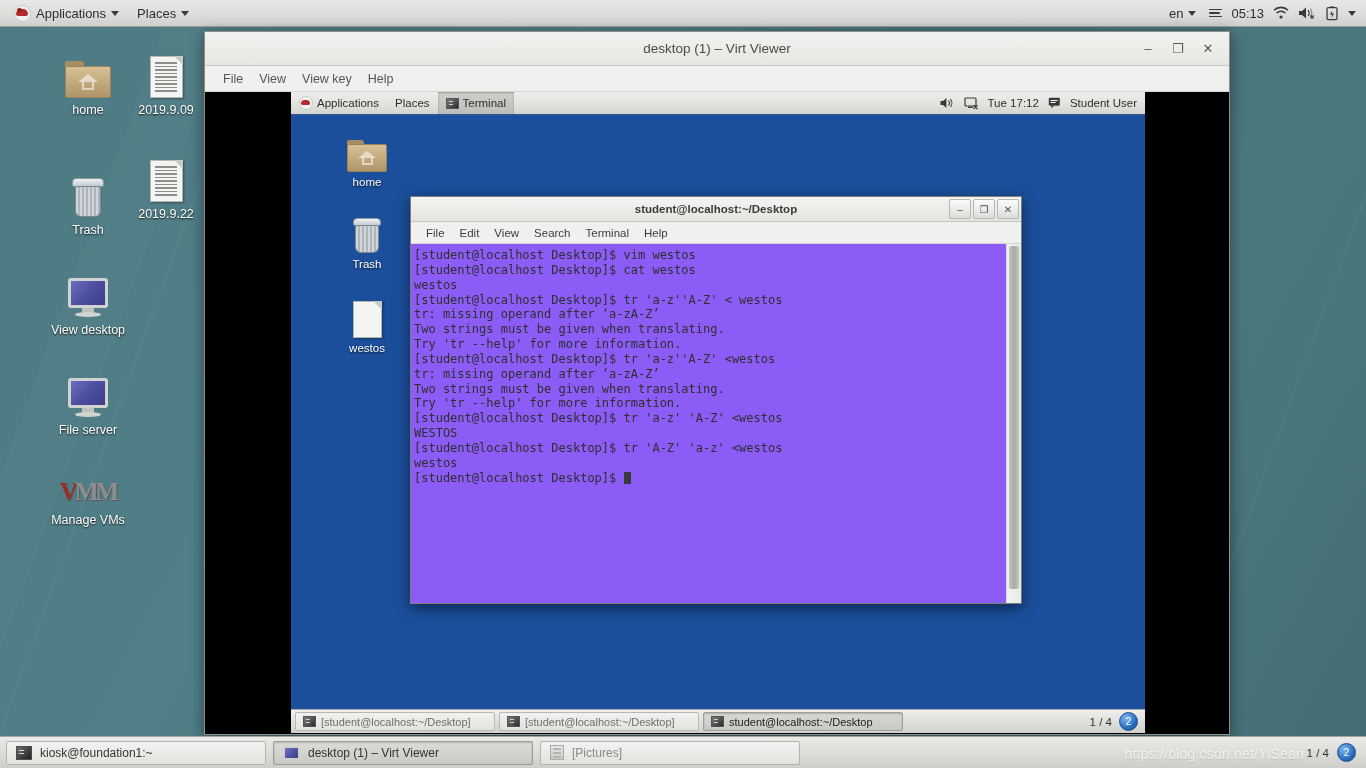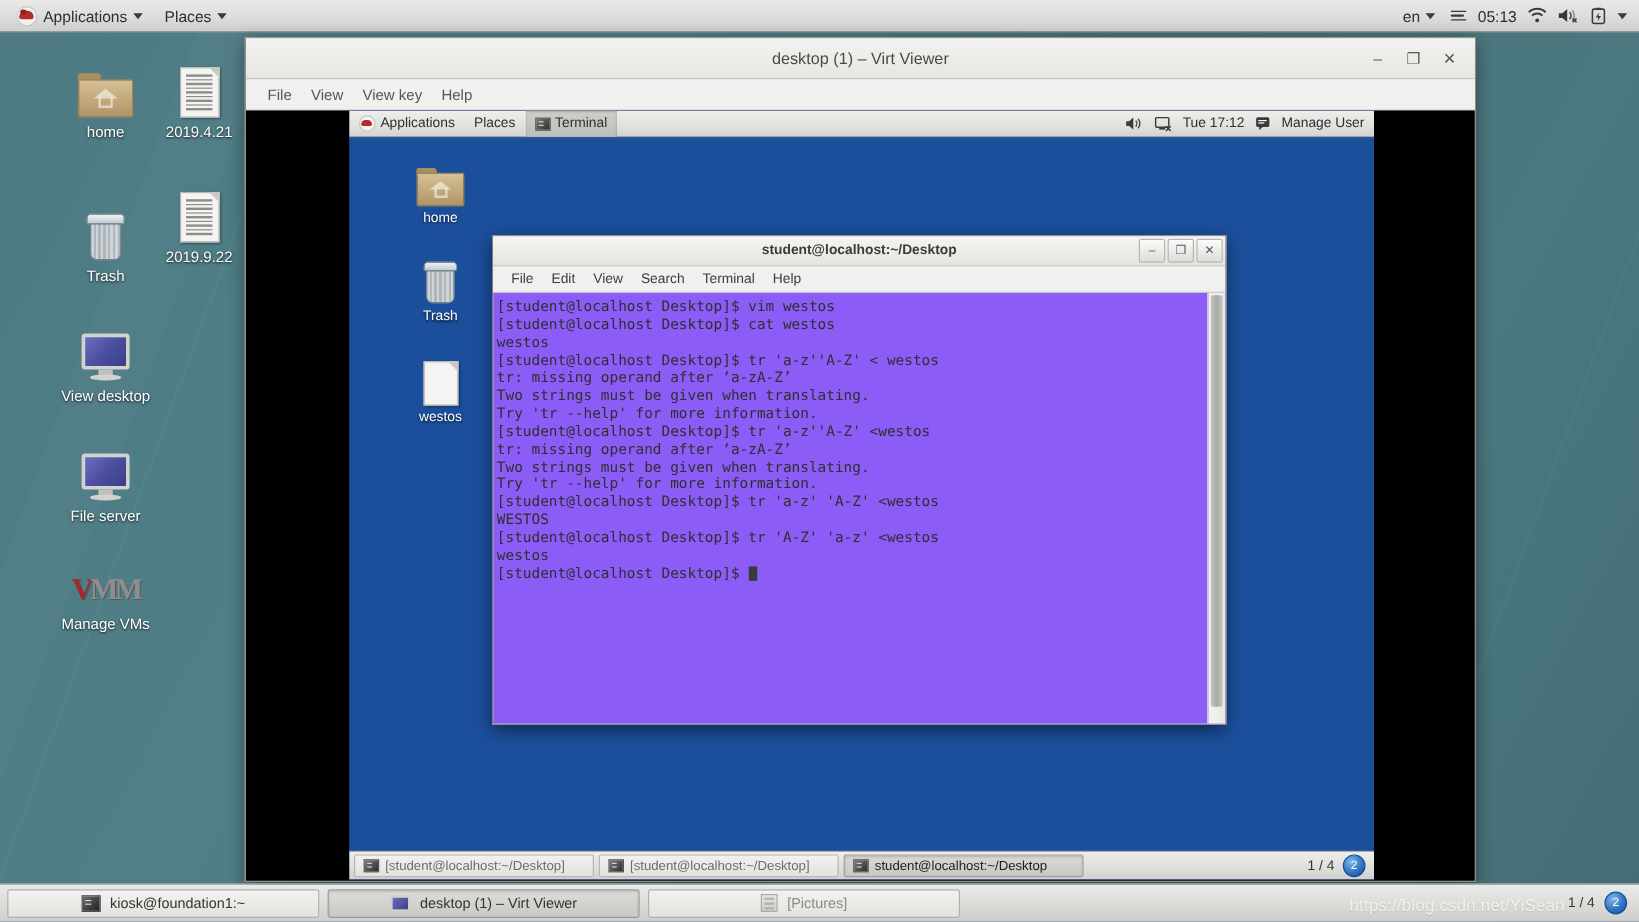"2019.4.21" span.lbl { text: 2019.4.21 -> 2019.9.09 }
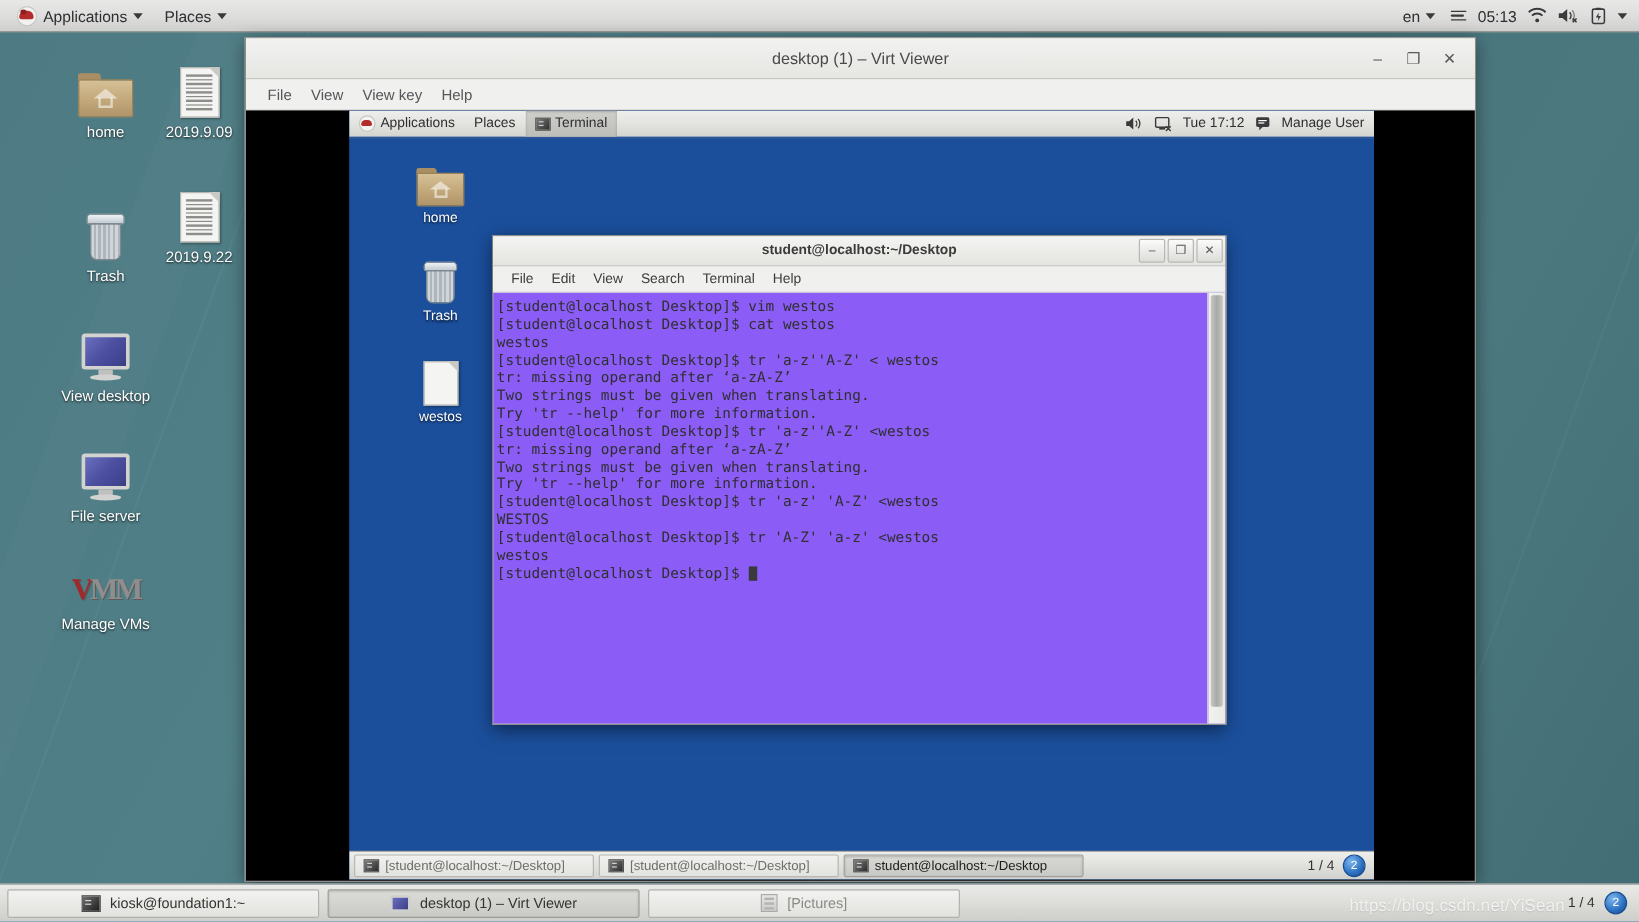"Manage User" span { text: Manage -> Student }
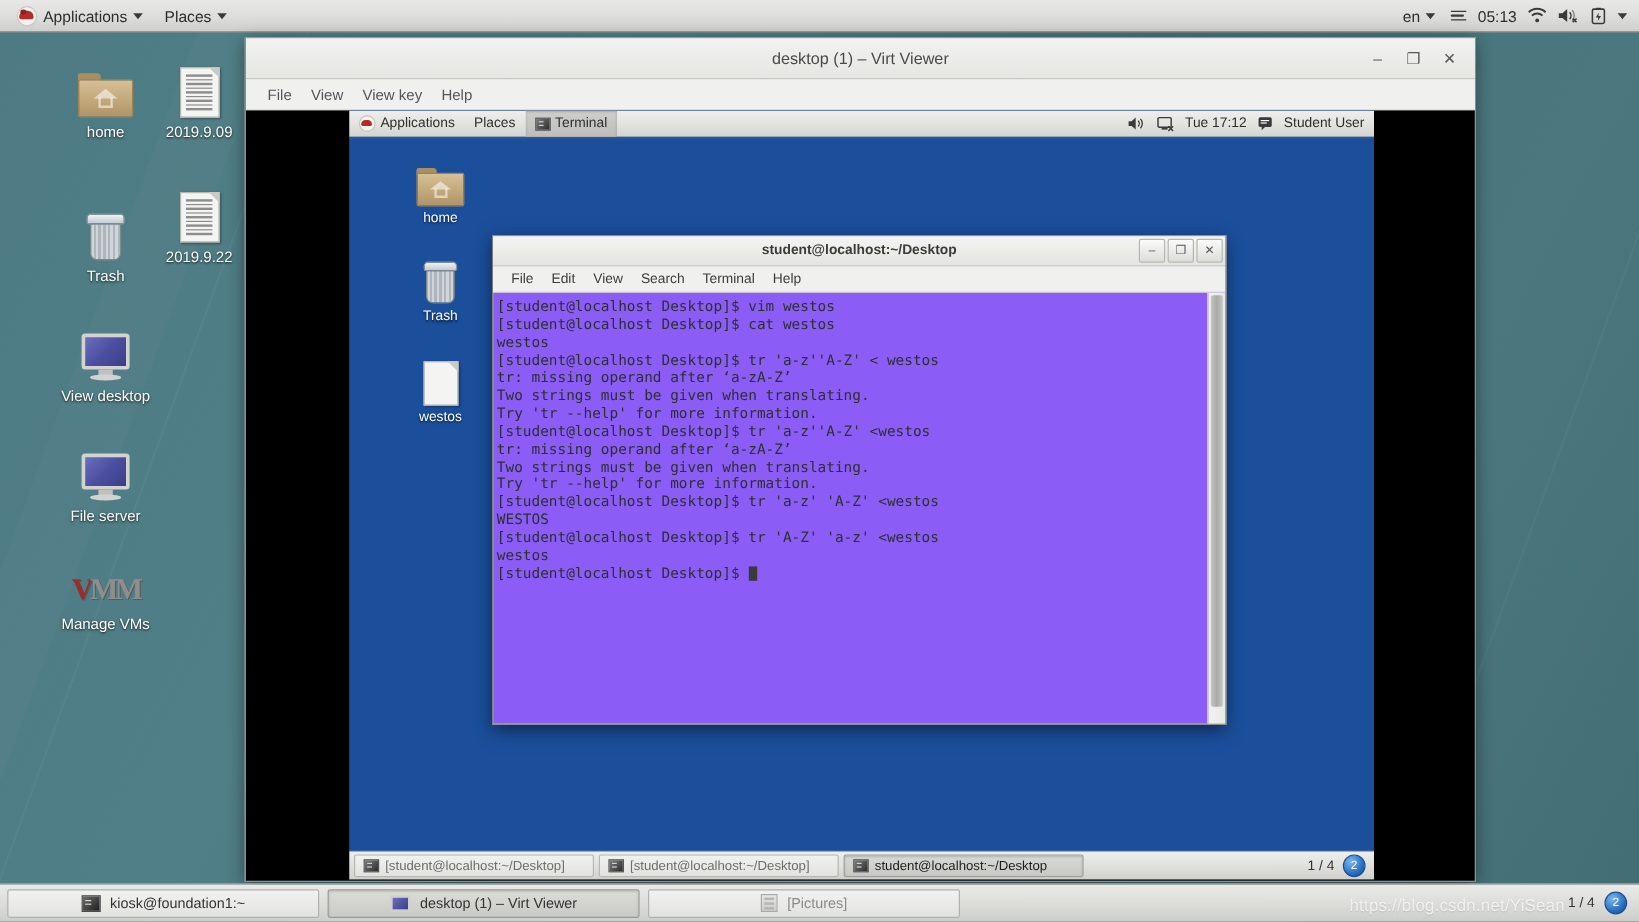"kiosk@foundation1:~" .htb-item { justify-content: center -> none }
